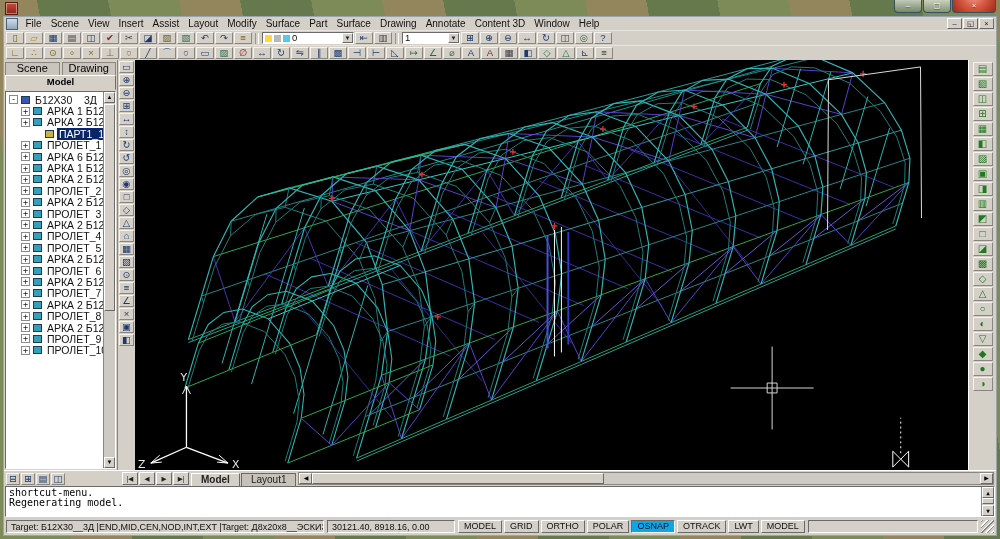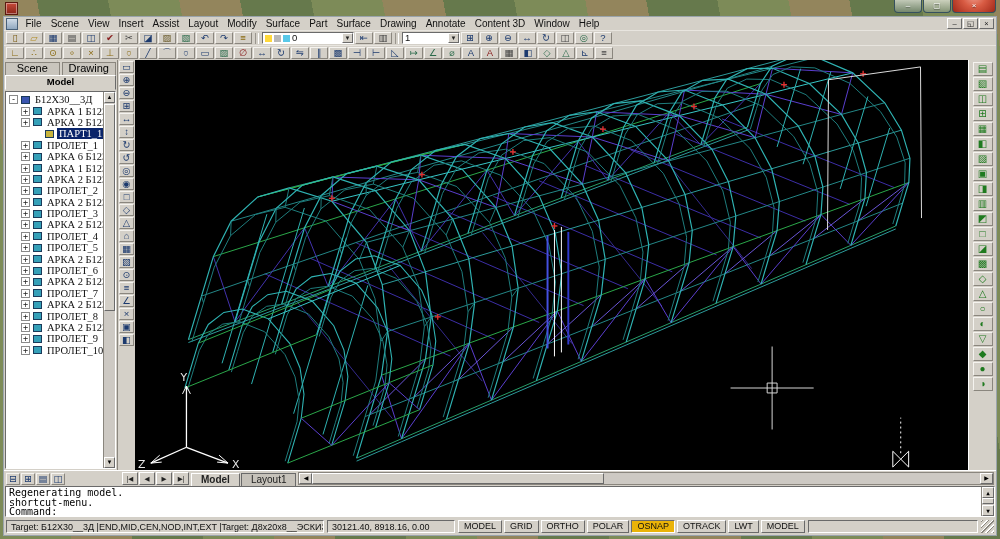"Б12X30__3Д" .tlabel { font-family: Liberation Serif, serif -> none }
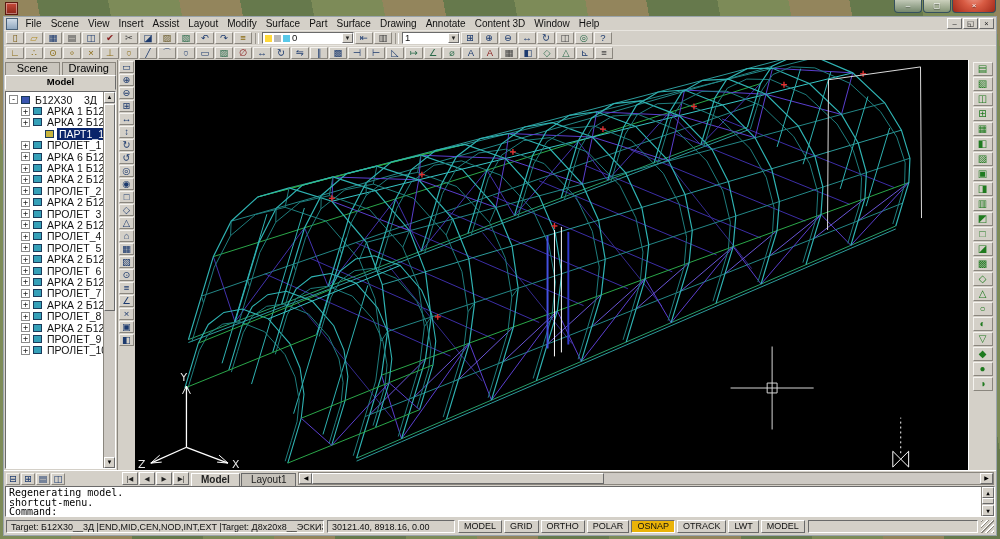"Regenerating model." div.cmdline { order: before "shortcut-menu." -> after "shortcut-menu." }
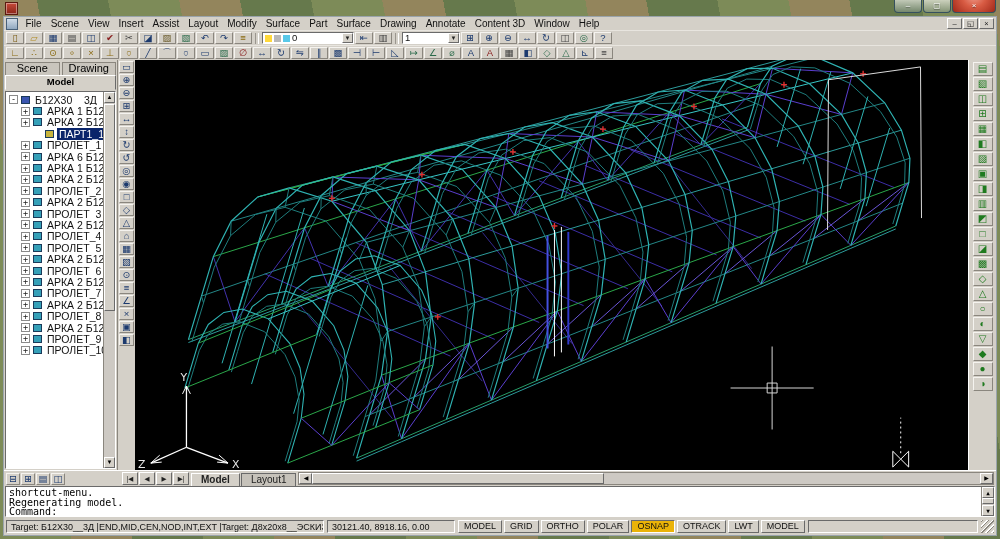"Command:" div.cmdline { html: <div>Command:</div> -> none }
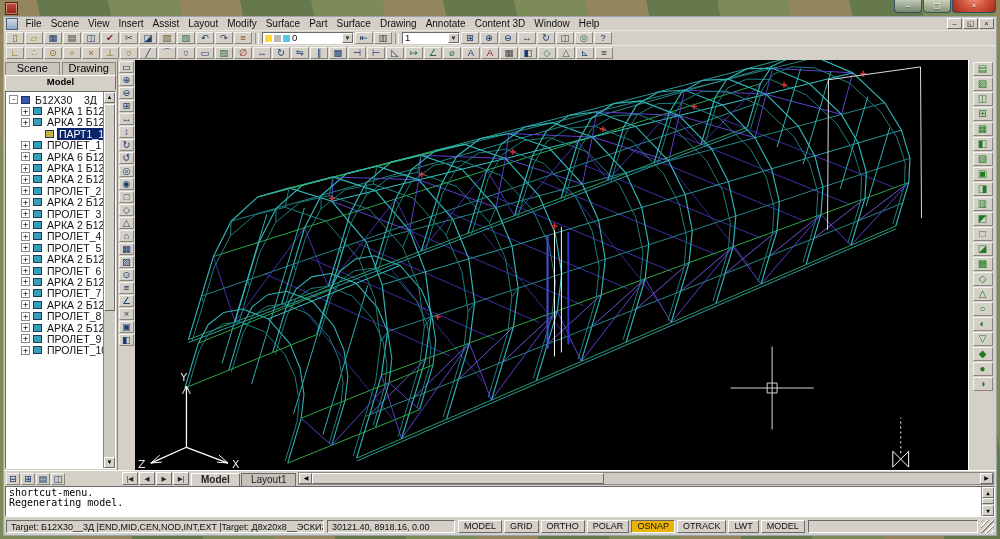"OSNAP" .stgl[data-pressed="true"] { background: #eab308 -> #0ea5e9 }
